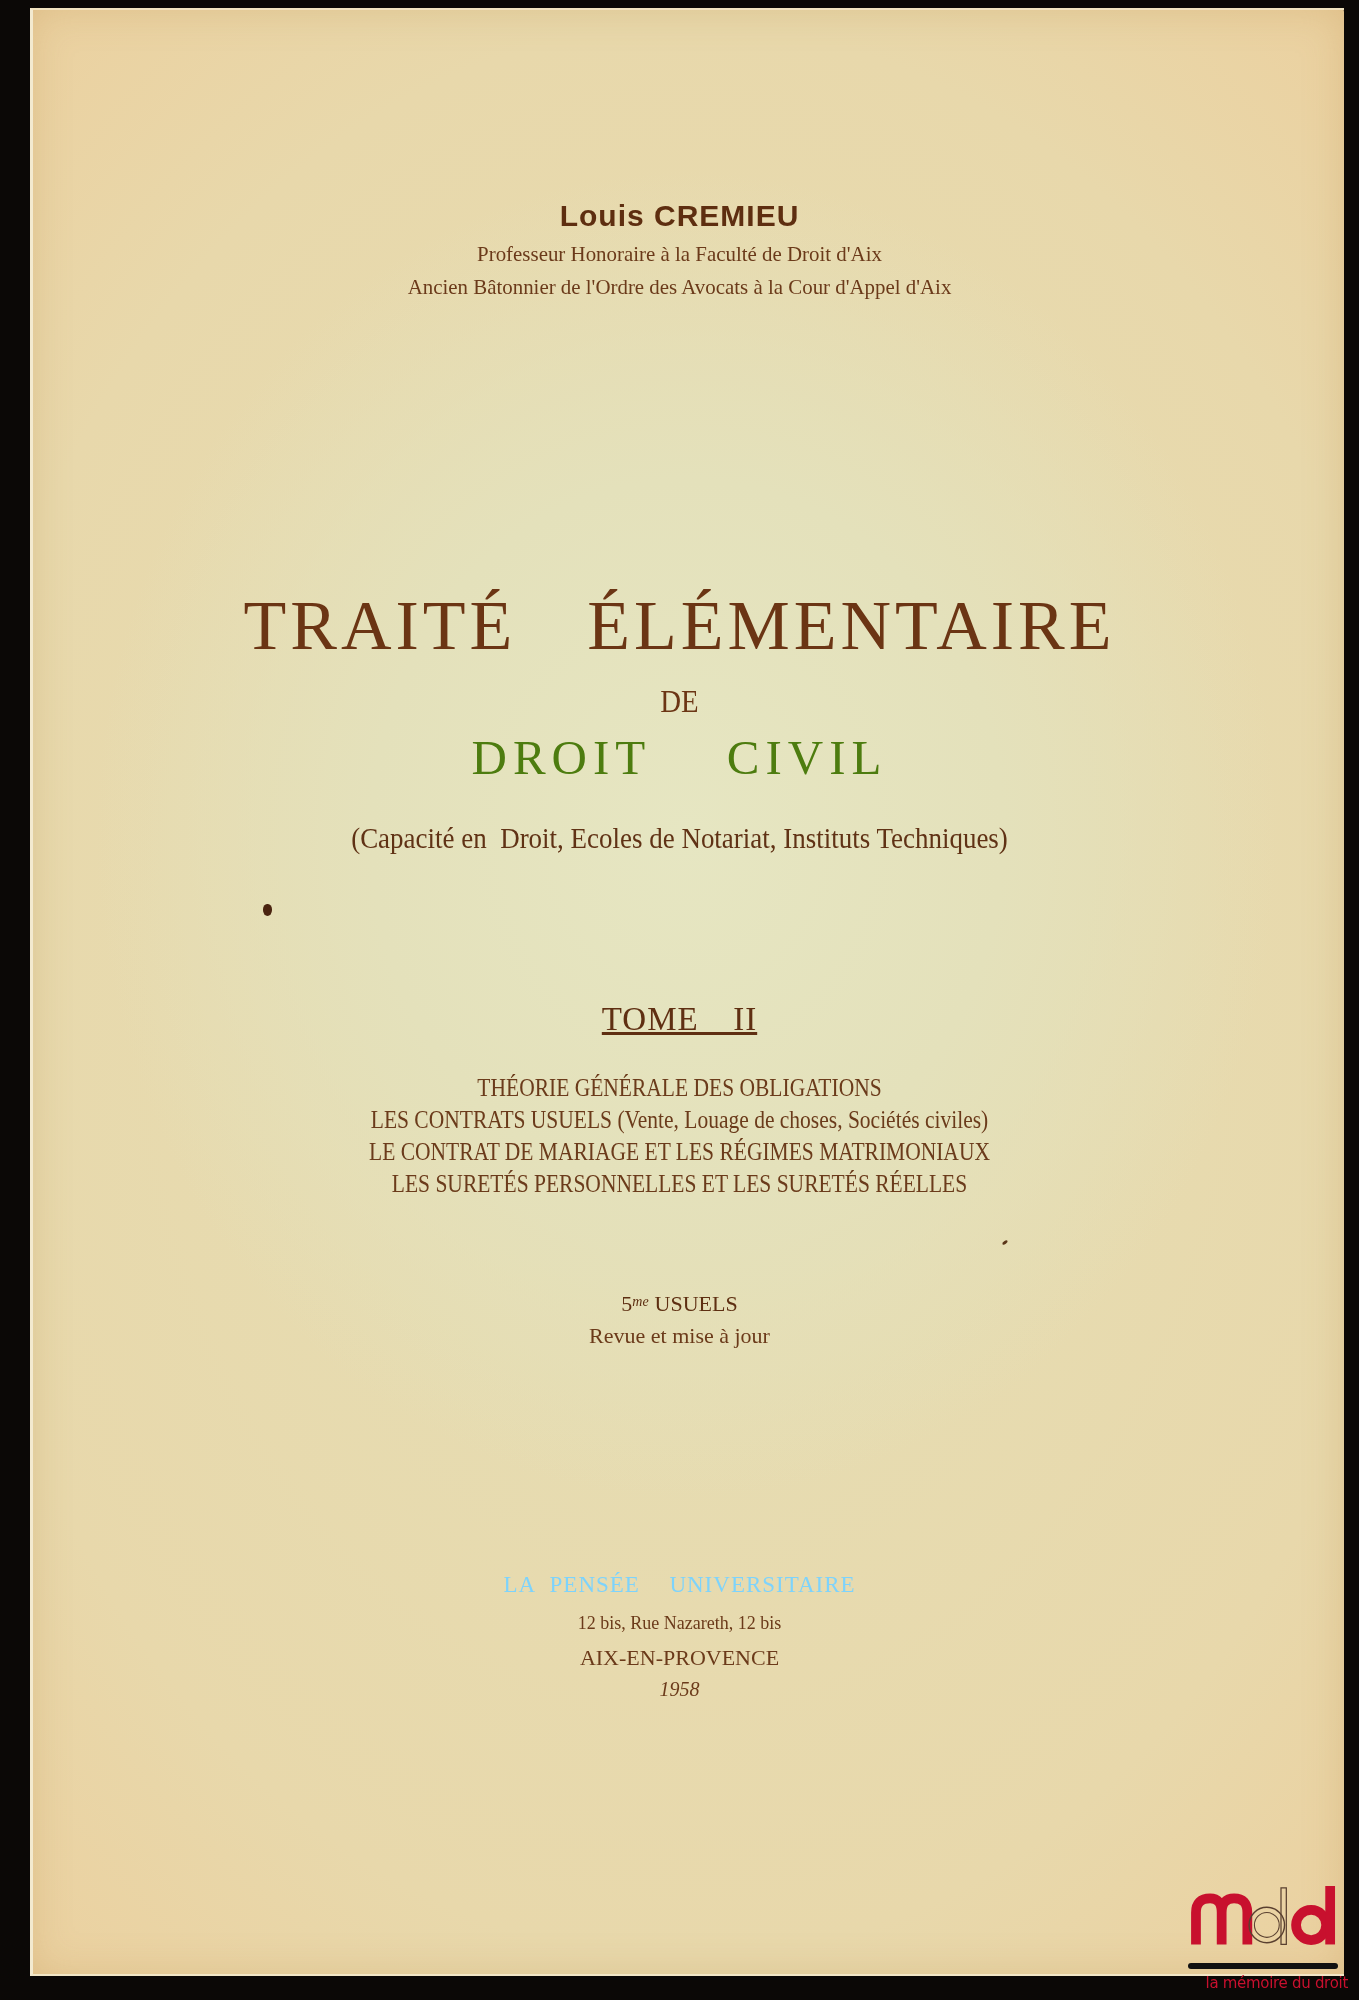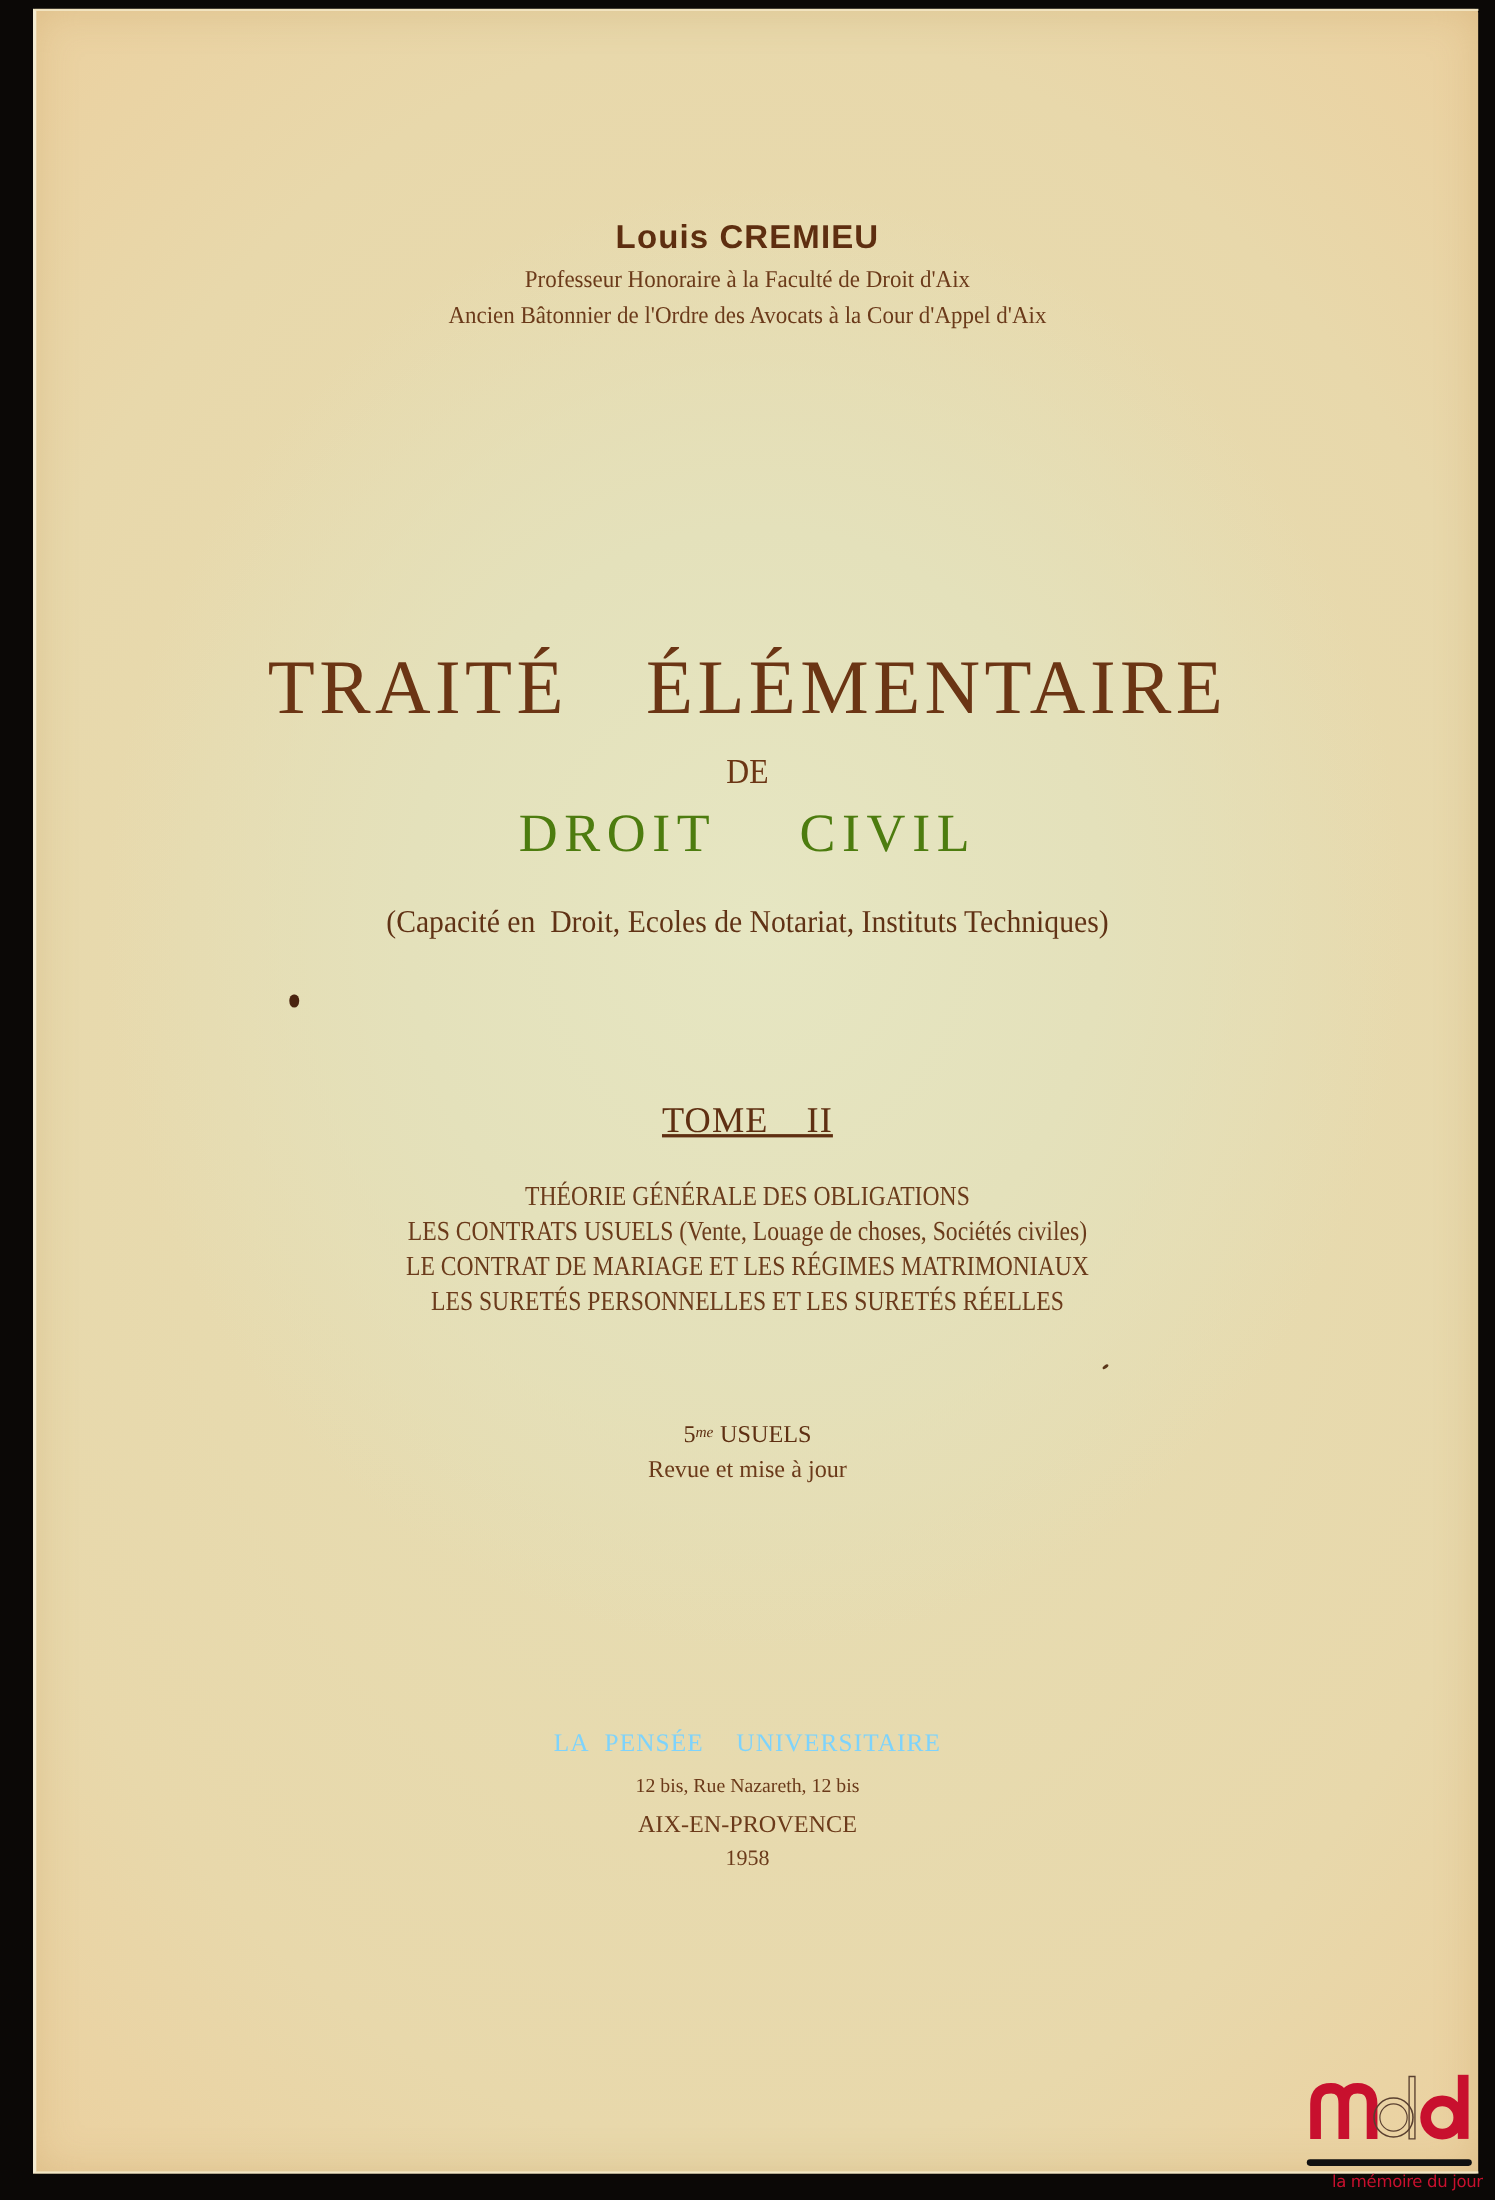"1958" .year { font-style: none -> italic }
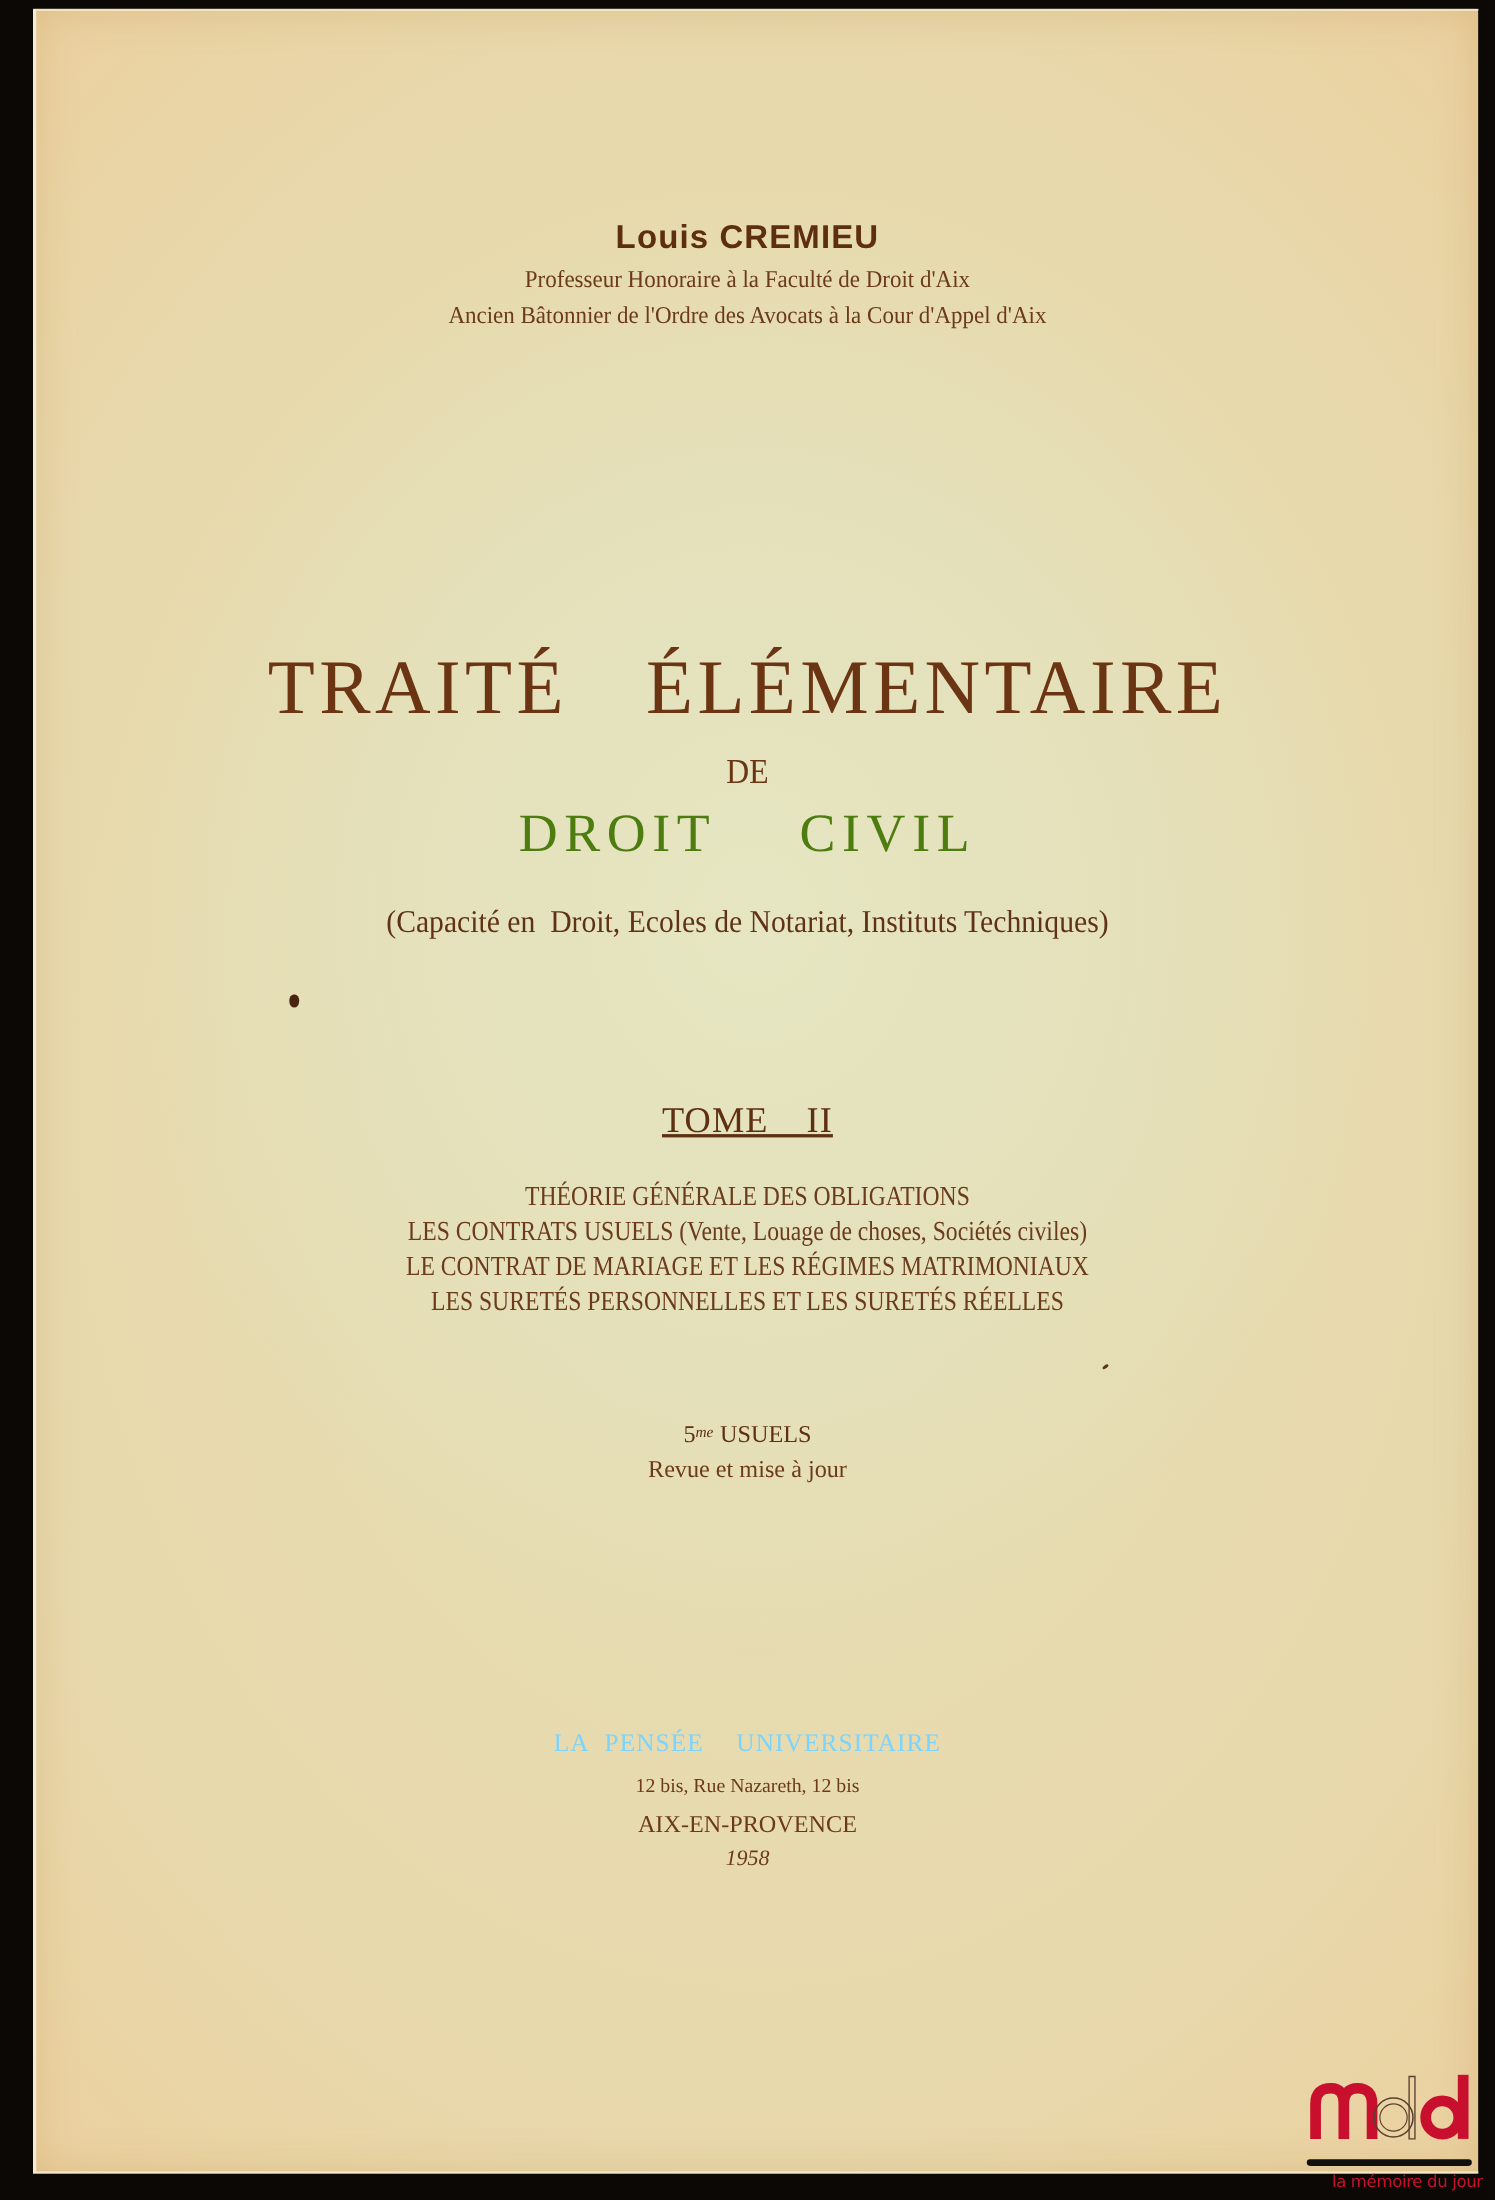"la mémoire du jour" div.logo-tag { text: jour -> droit }
